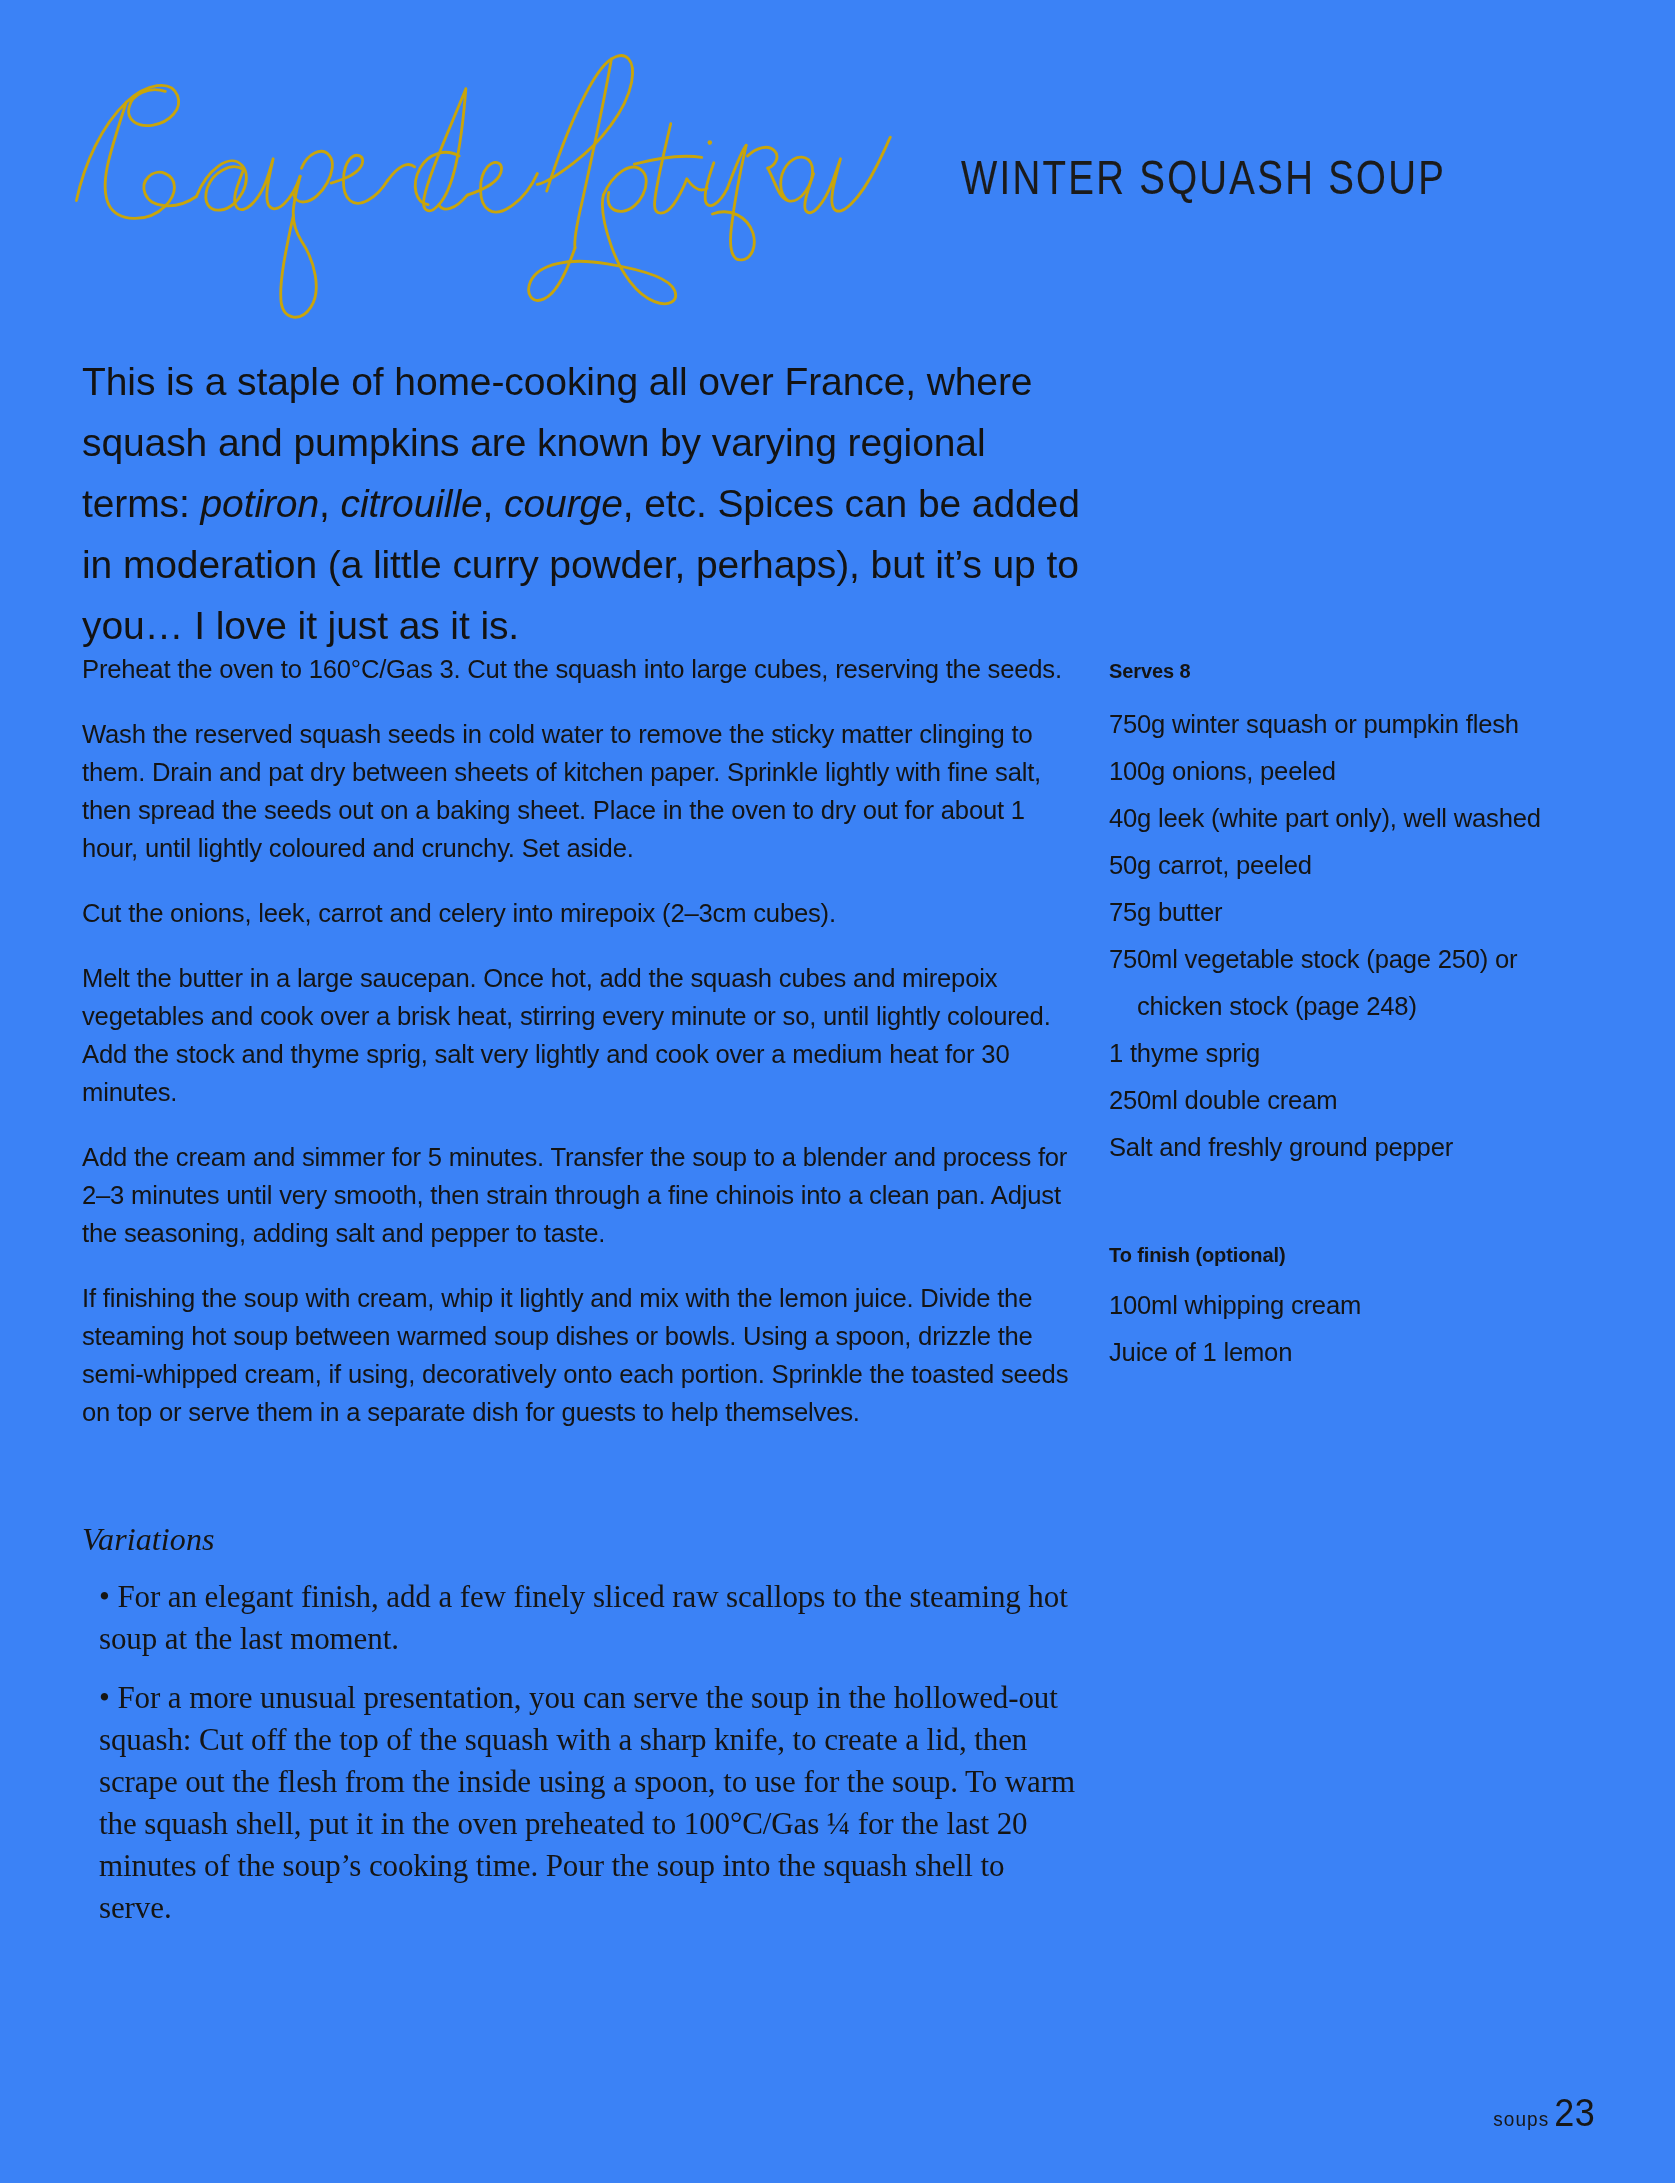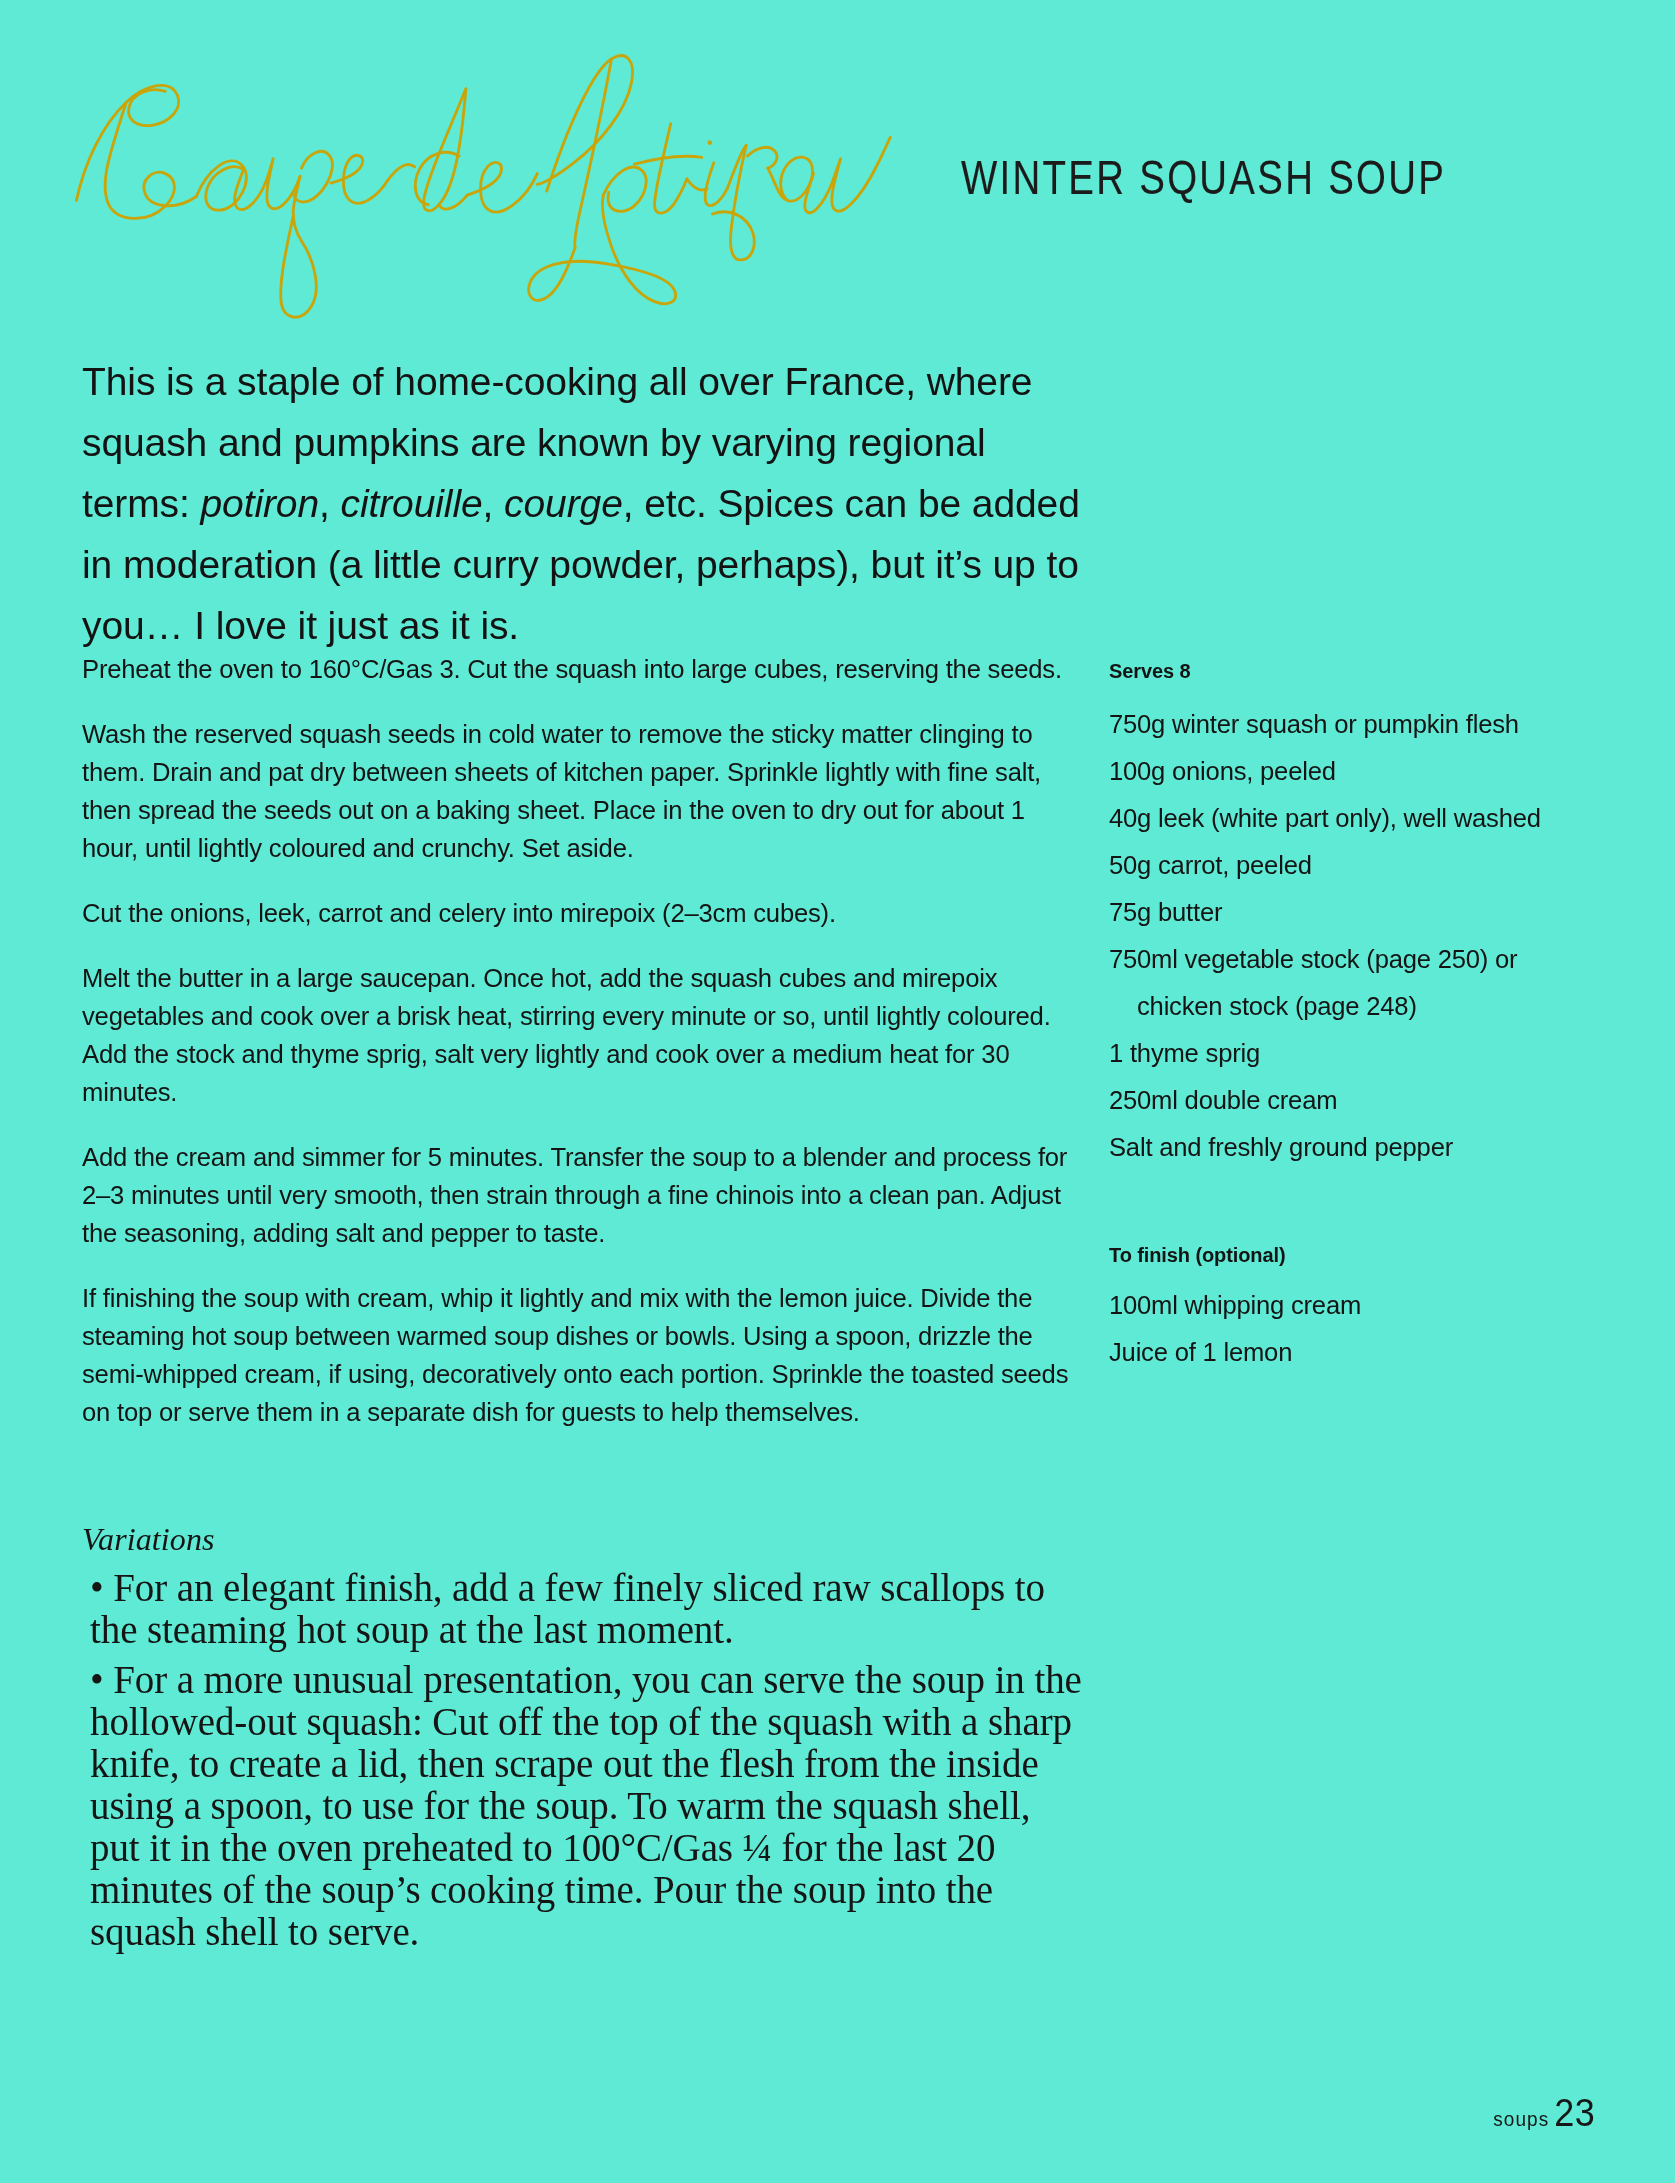"WINTER SQUASH SOUP" .page { background: #5eead4 -> #3b82f6 }
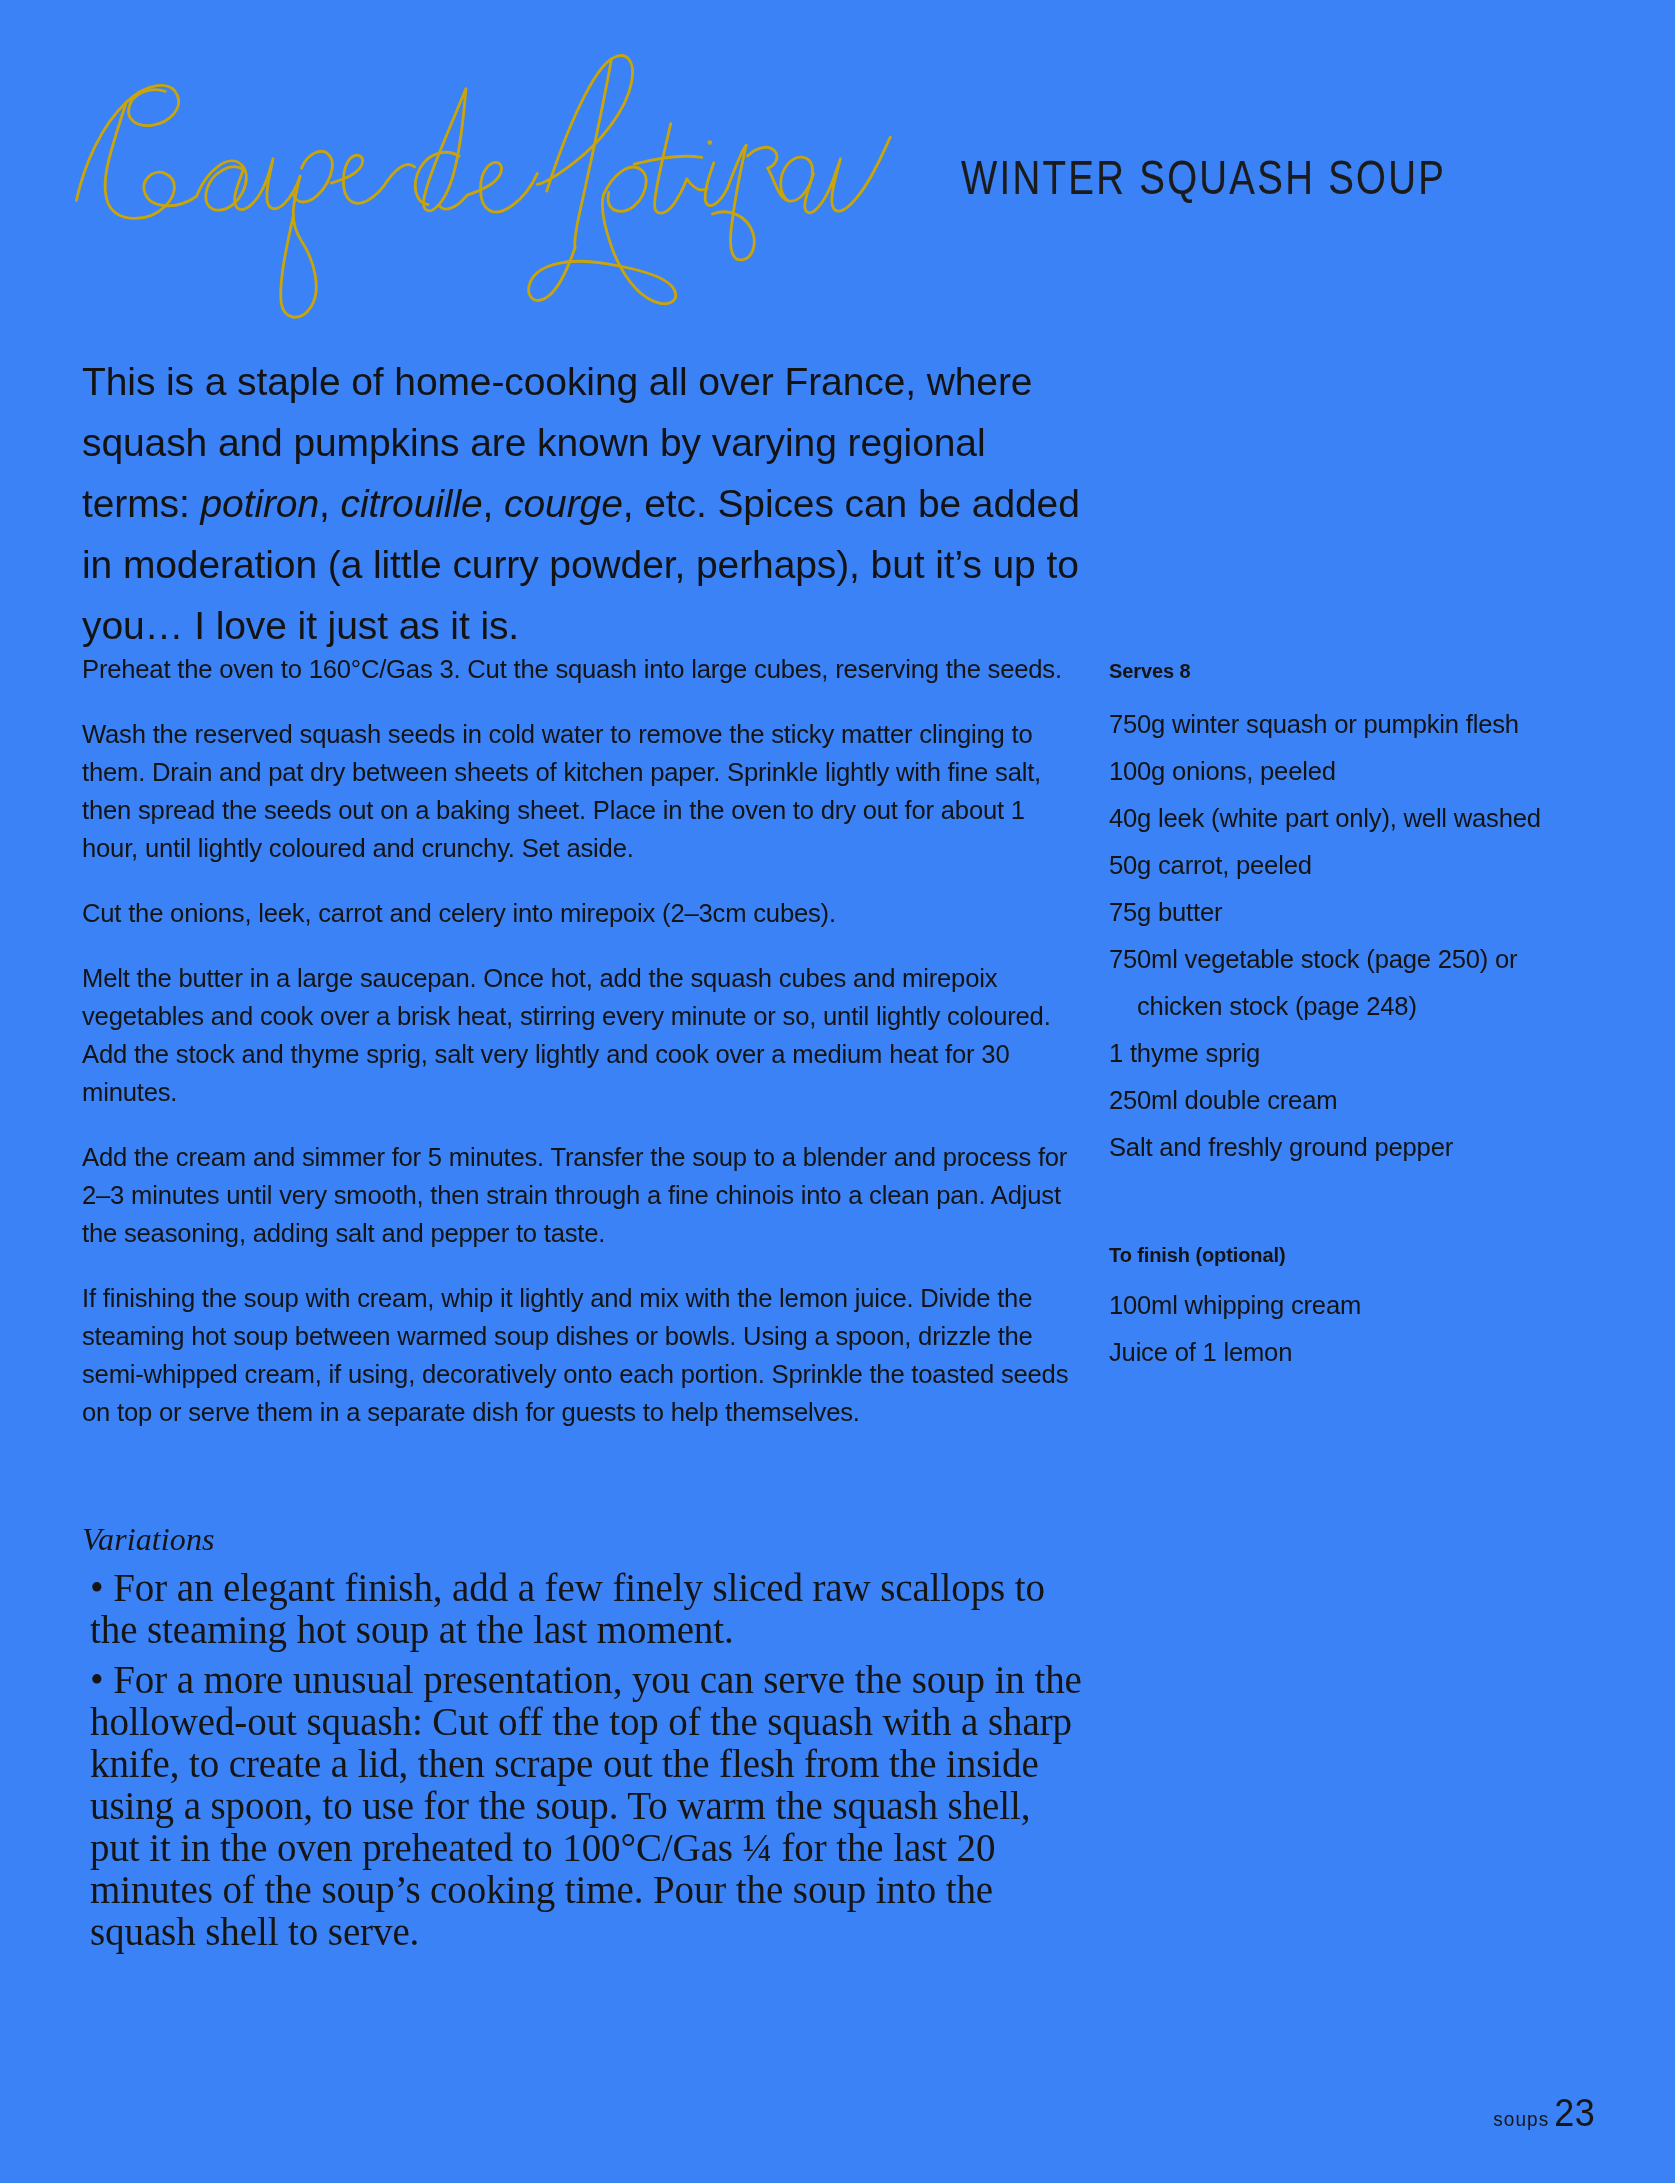"• For an elegant finish," .var-item { font-size: 39px -> 31px; margin: 8px -> 17px }
